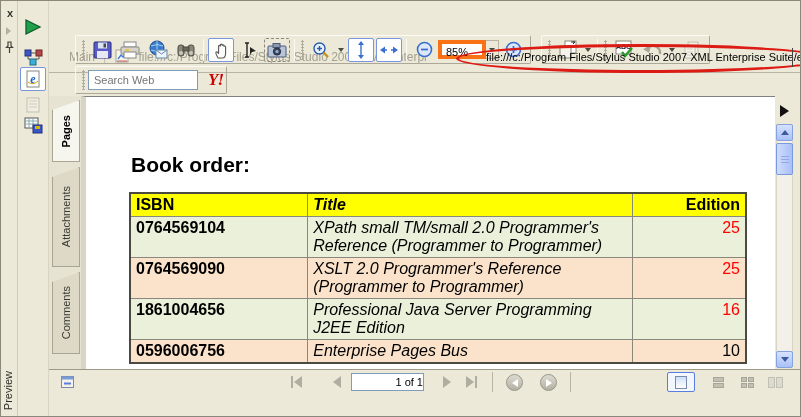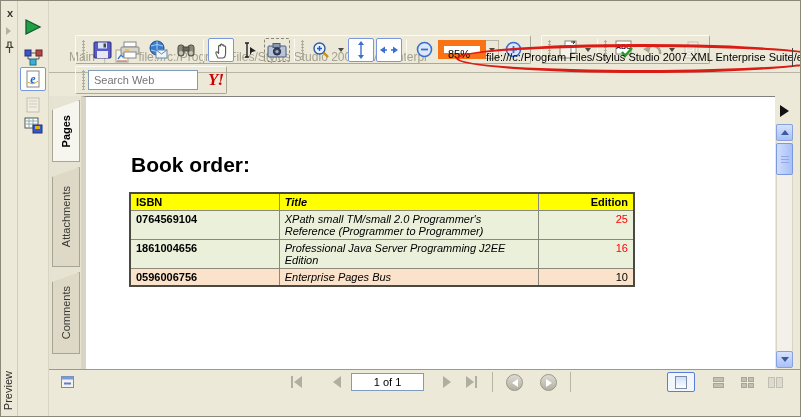"85%" .zoom-combo { border: 6px solid #f97316 -> 4px solid #f97316 }
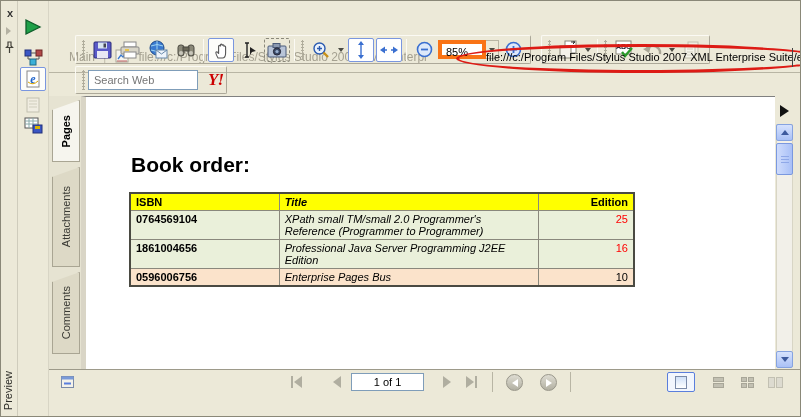"ISBN" #book-table { font-size: 11px -> 16px; width: 506px -> 618px }
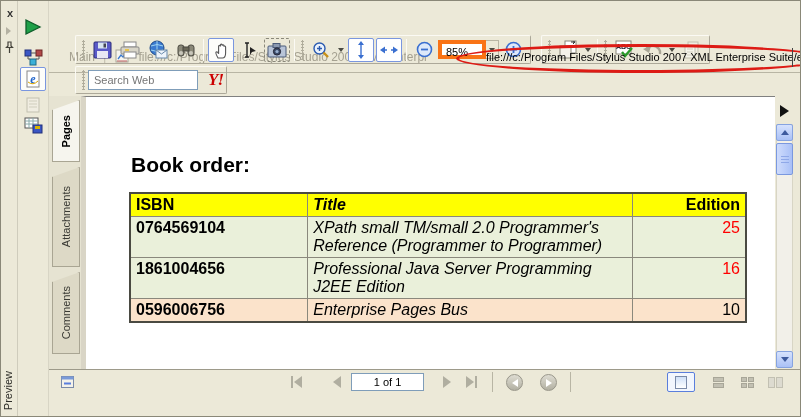"0764569090" tr.row-peach { html: none -> <tr> <td>0764569090</td> <td>XSLT 2.0 Programmer's Reference (Programmer to Programmer)</td> <td>25</td> </tr> }
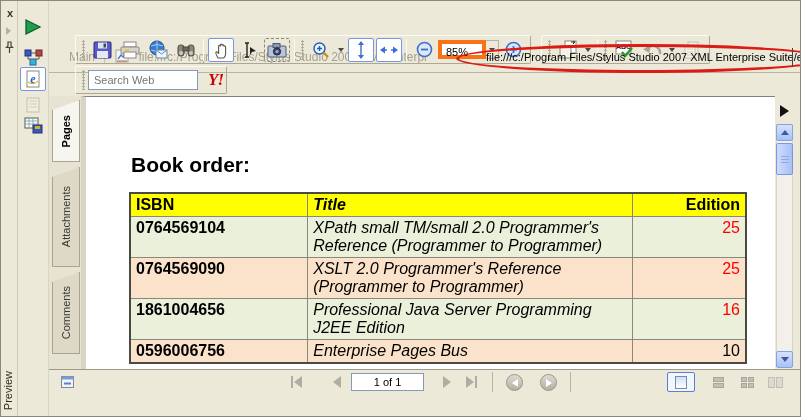"1 of 1" #pager-box { text-align: center -> right }
